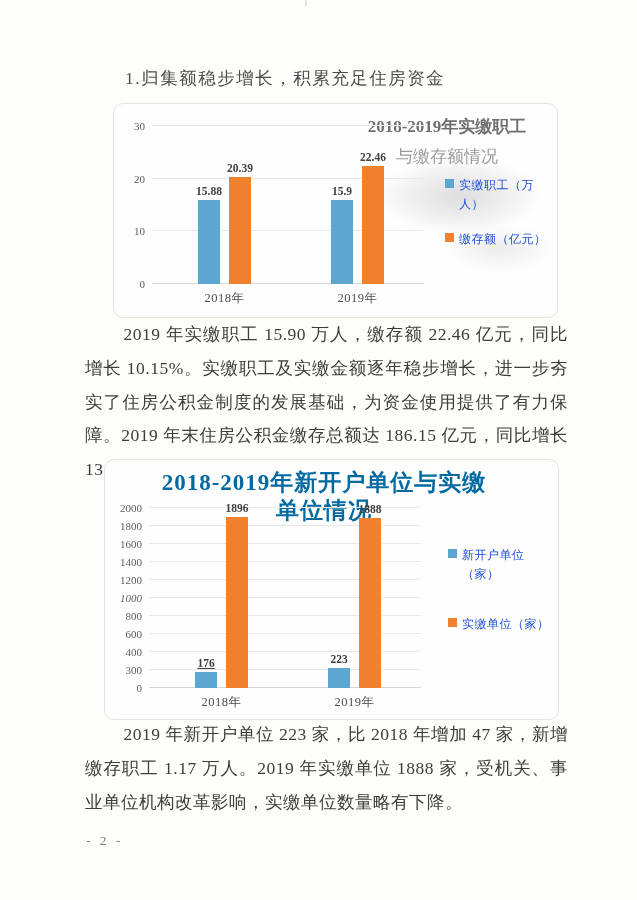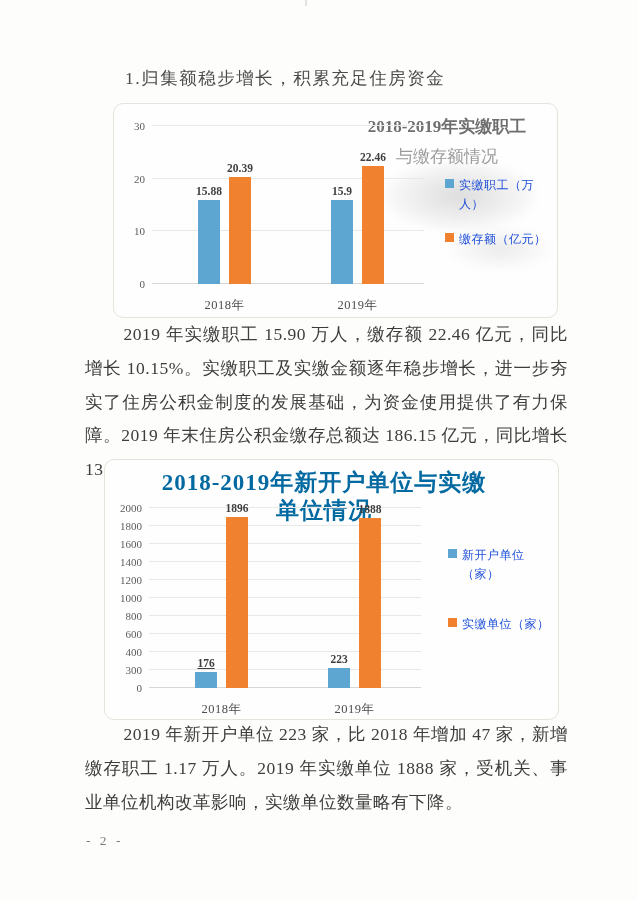"2018年" .cat-label { margin-top: 13px -> 6px }
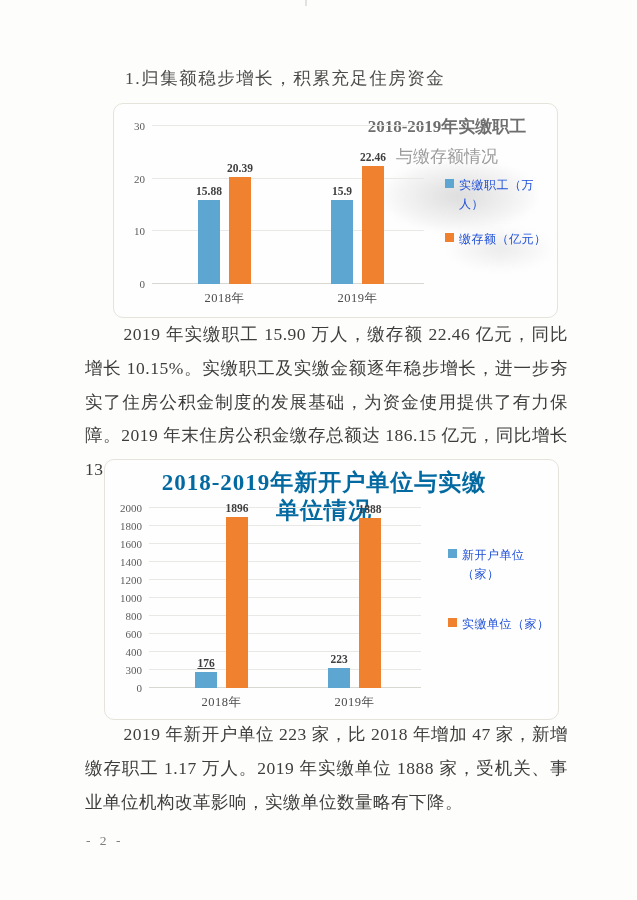"1000" div.ytick { font-style: none -> italic }
